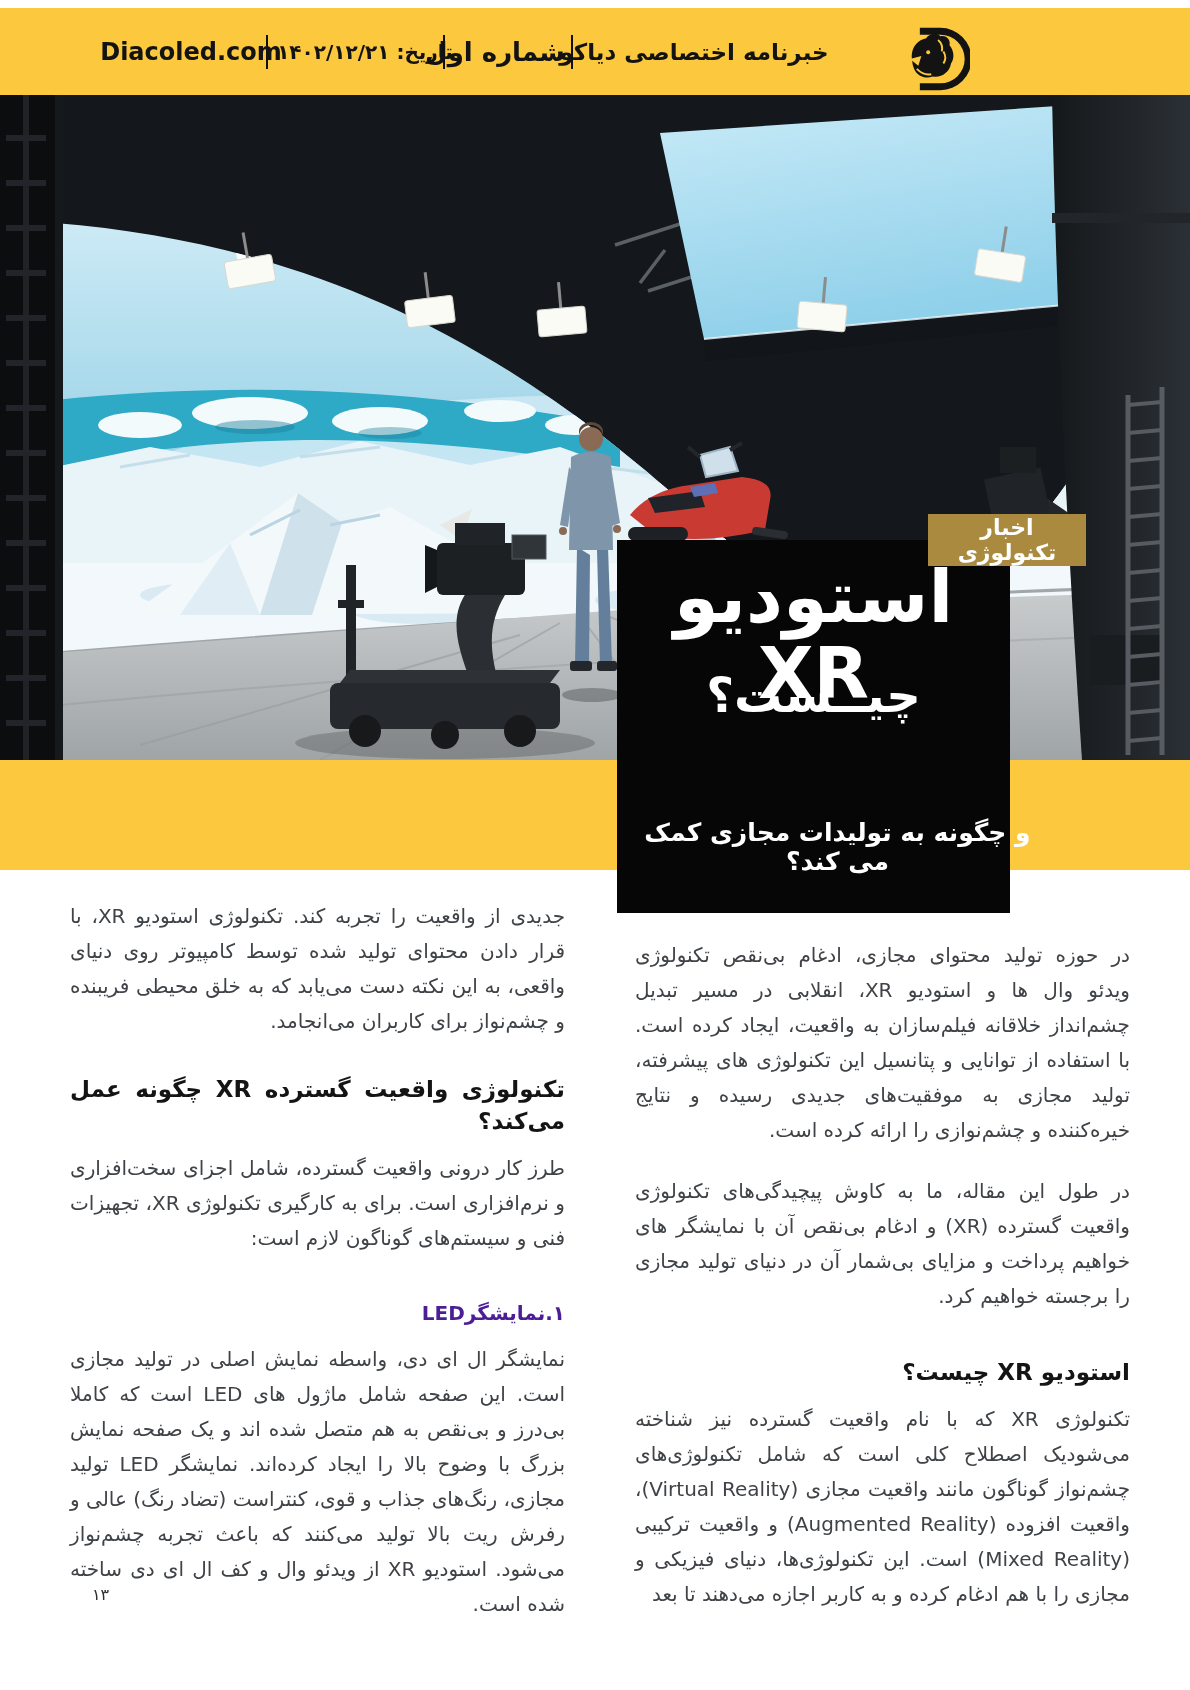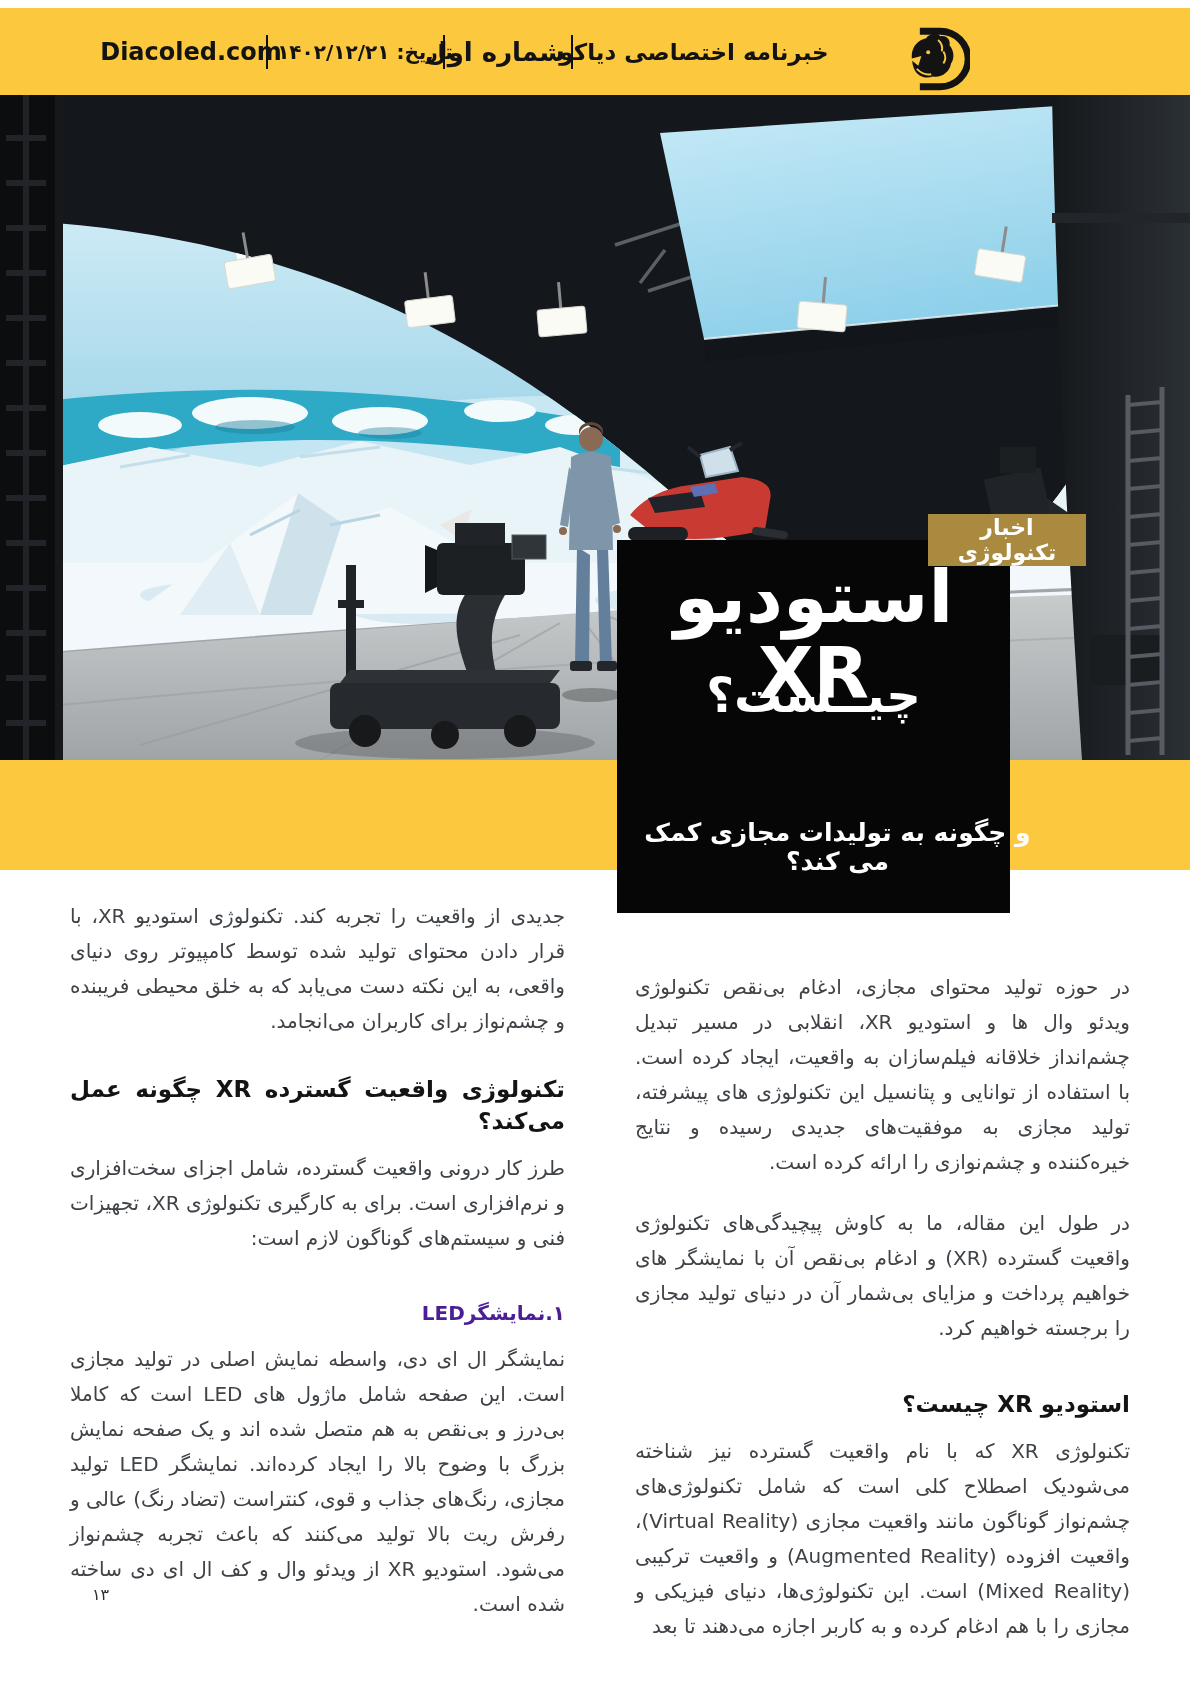"در حوزه تولید محتوای مجازی،" .col-right { top: 970px -> 938px }
